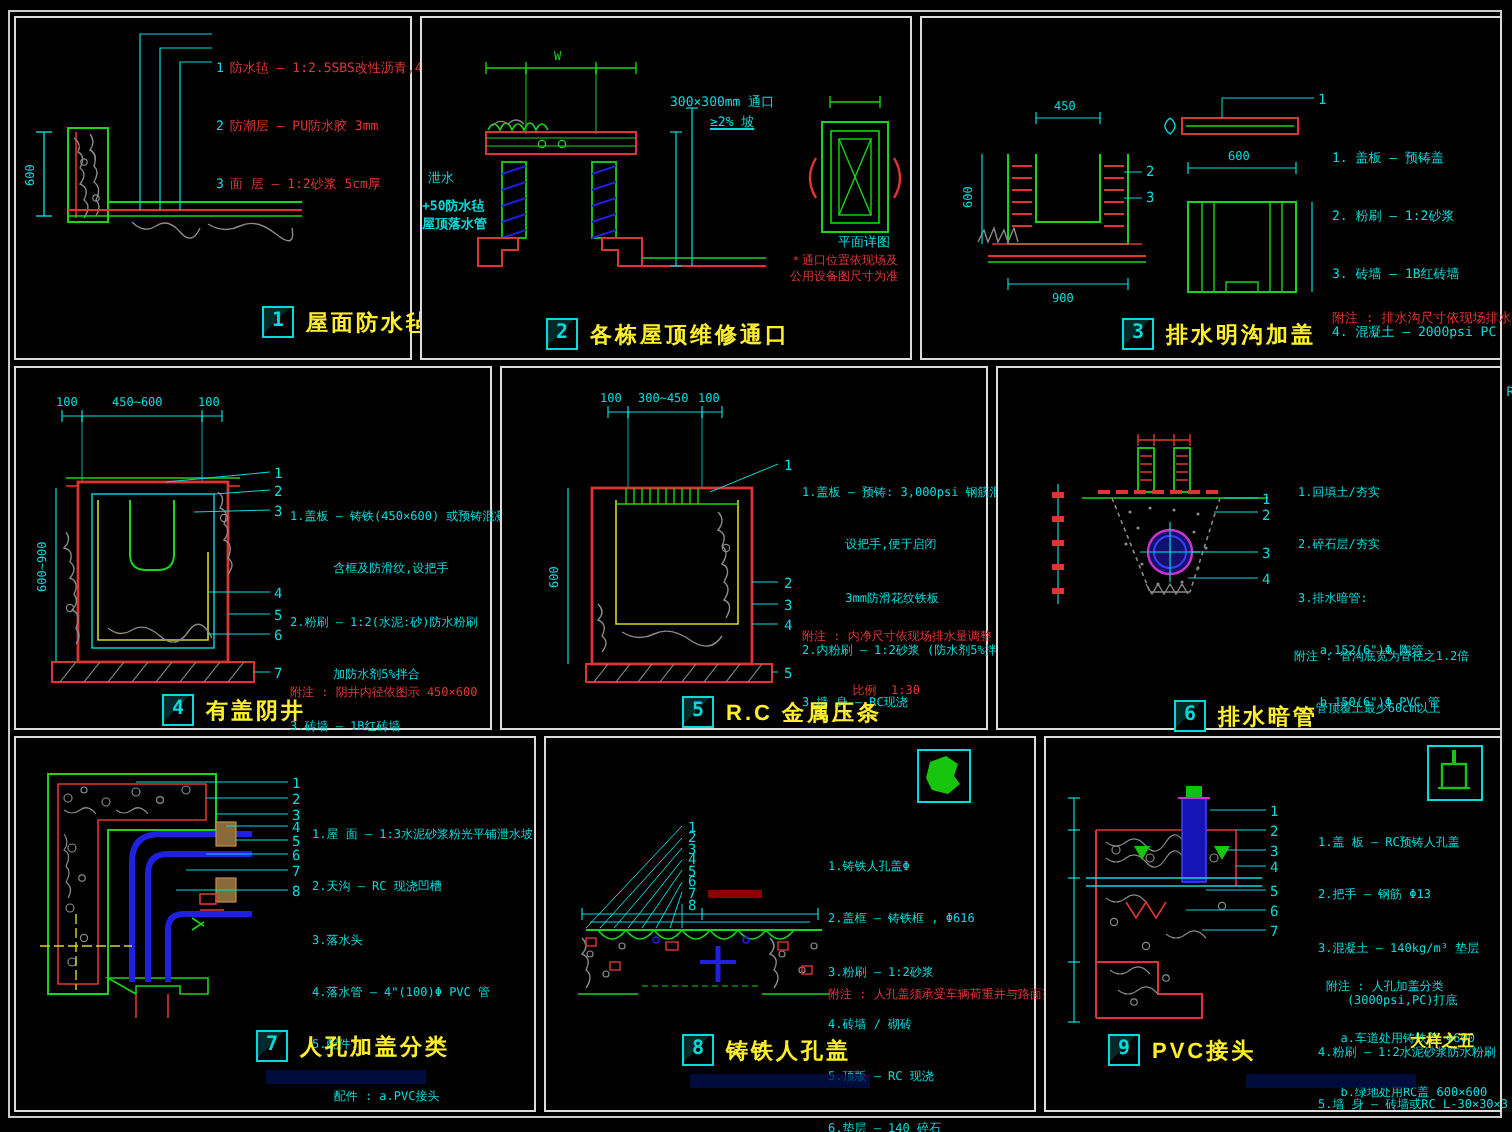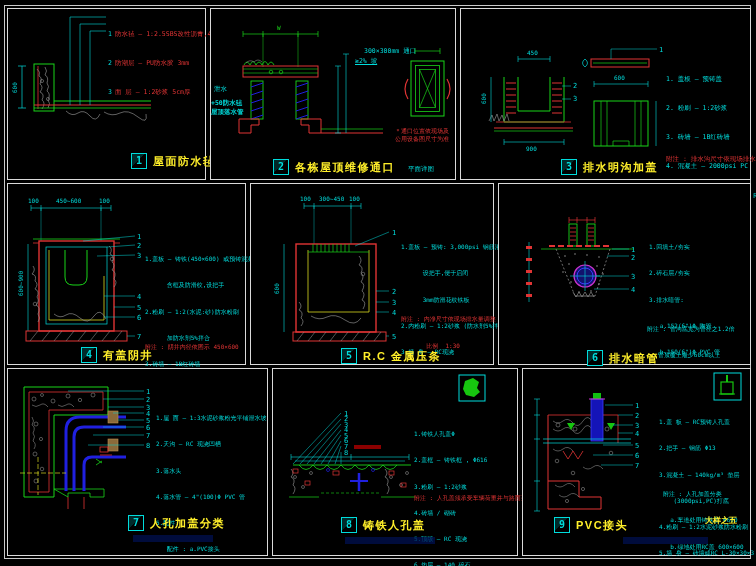"300×300mm 通口" div.lbl { left: 153px -> 124px }
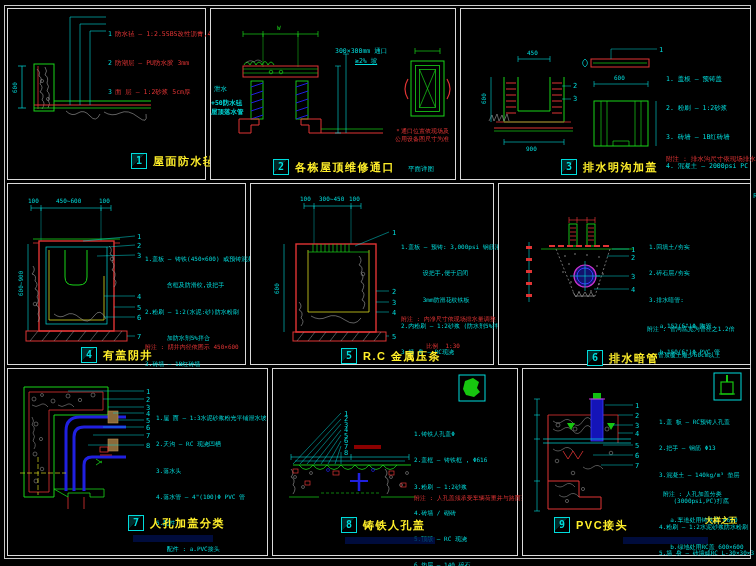"平面详图" div.lbl { left: 197px -> 208px; margin-top: 48px -> none }
